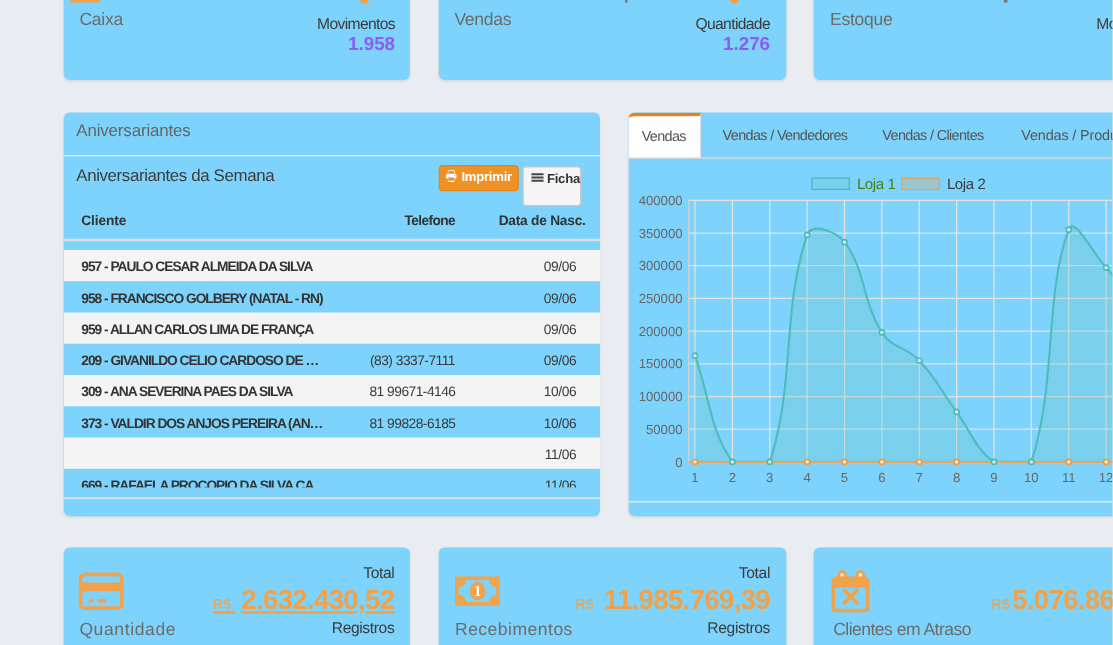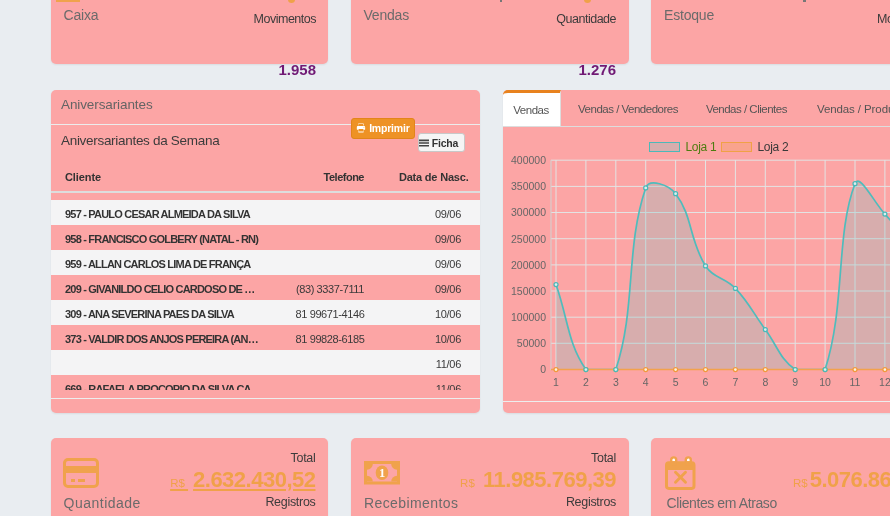"1.958" .grn { color: #701a75 -> #8b5cf6; margin-top: 34px -> none }
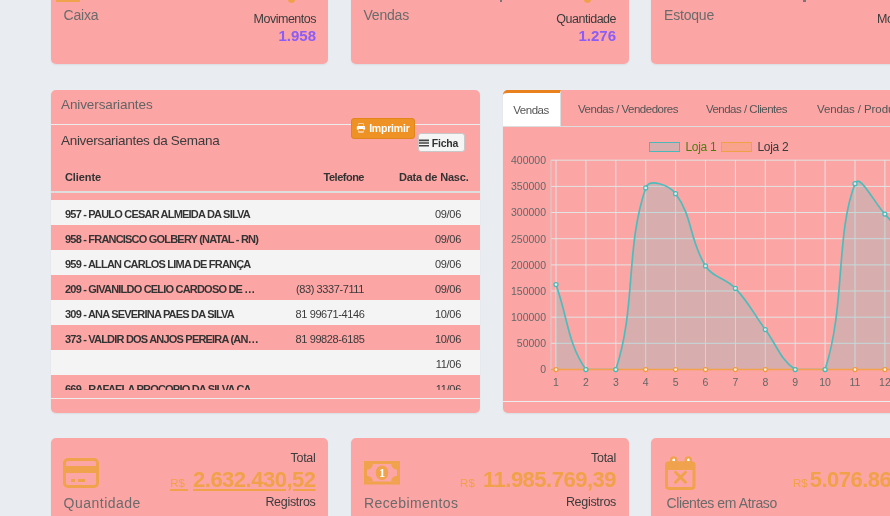"Aniversariantes" .card { background: #fca5a5 -> #7dd3fc }
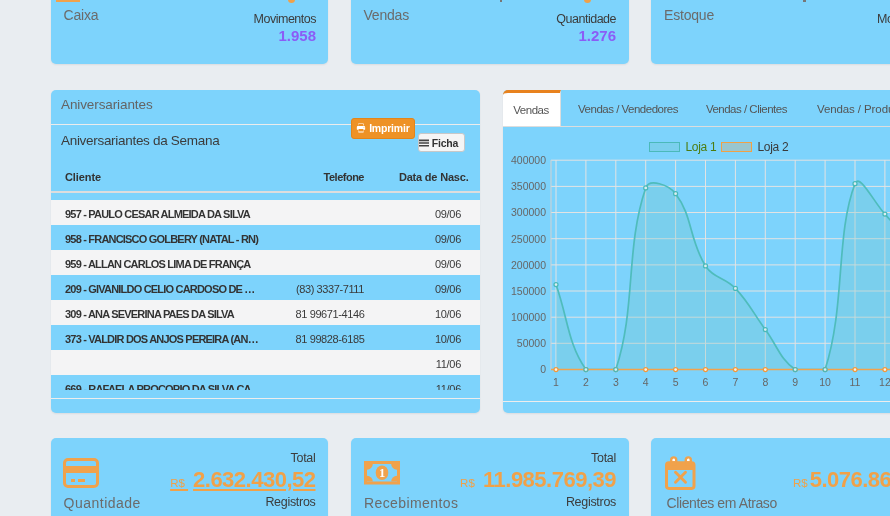"Imprimir" div.abs { top: 28px -> 42px }
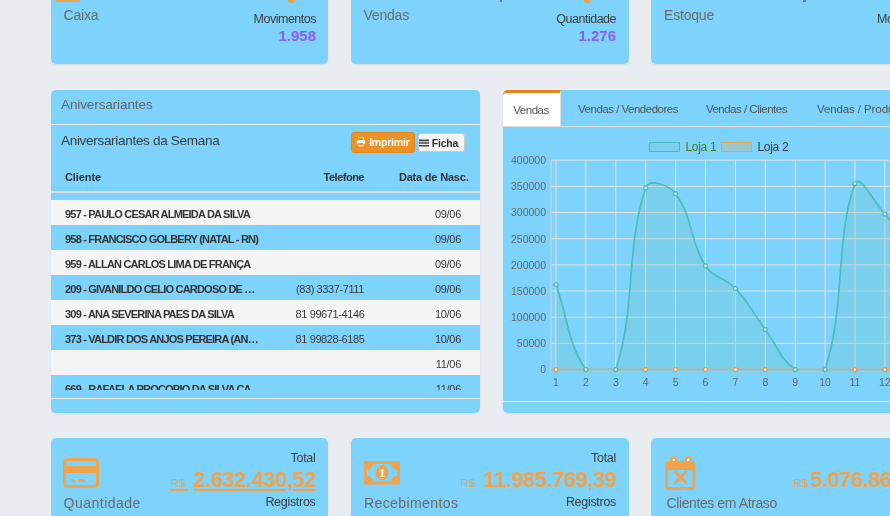"Ficha" div.abs { height: 19px -> 32px; text-align: left -> right }
